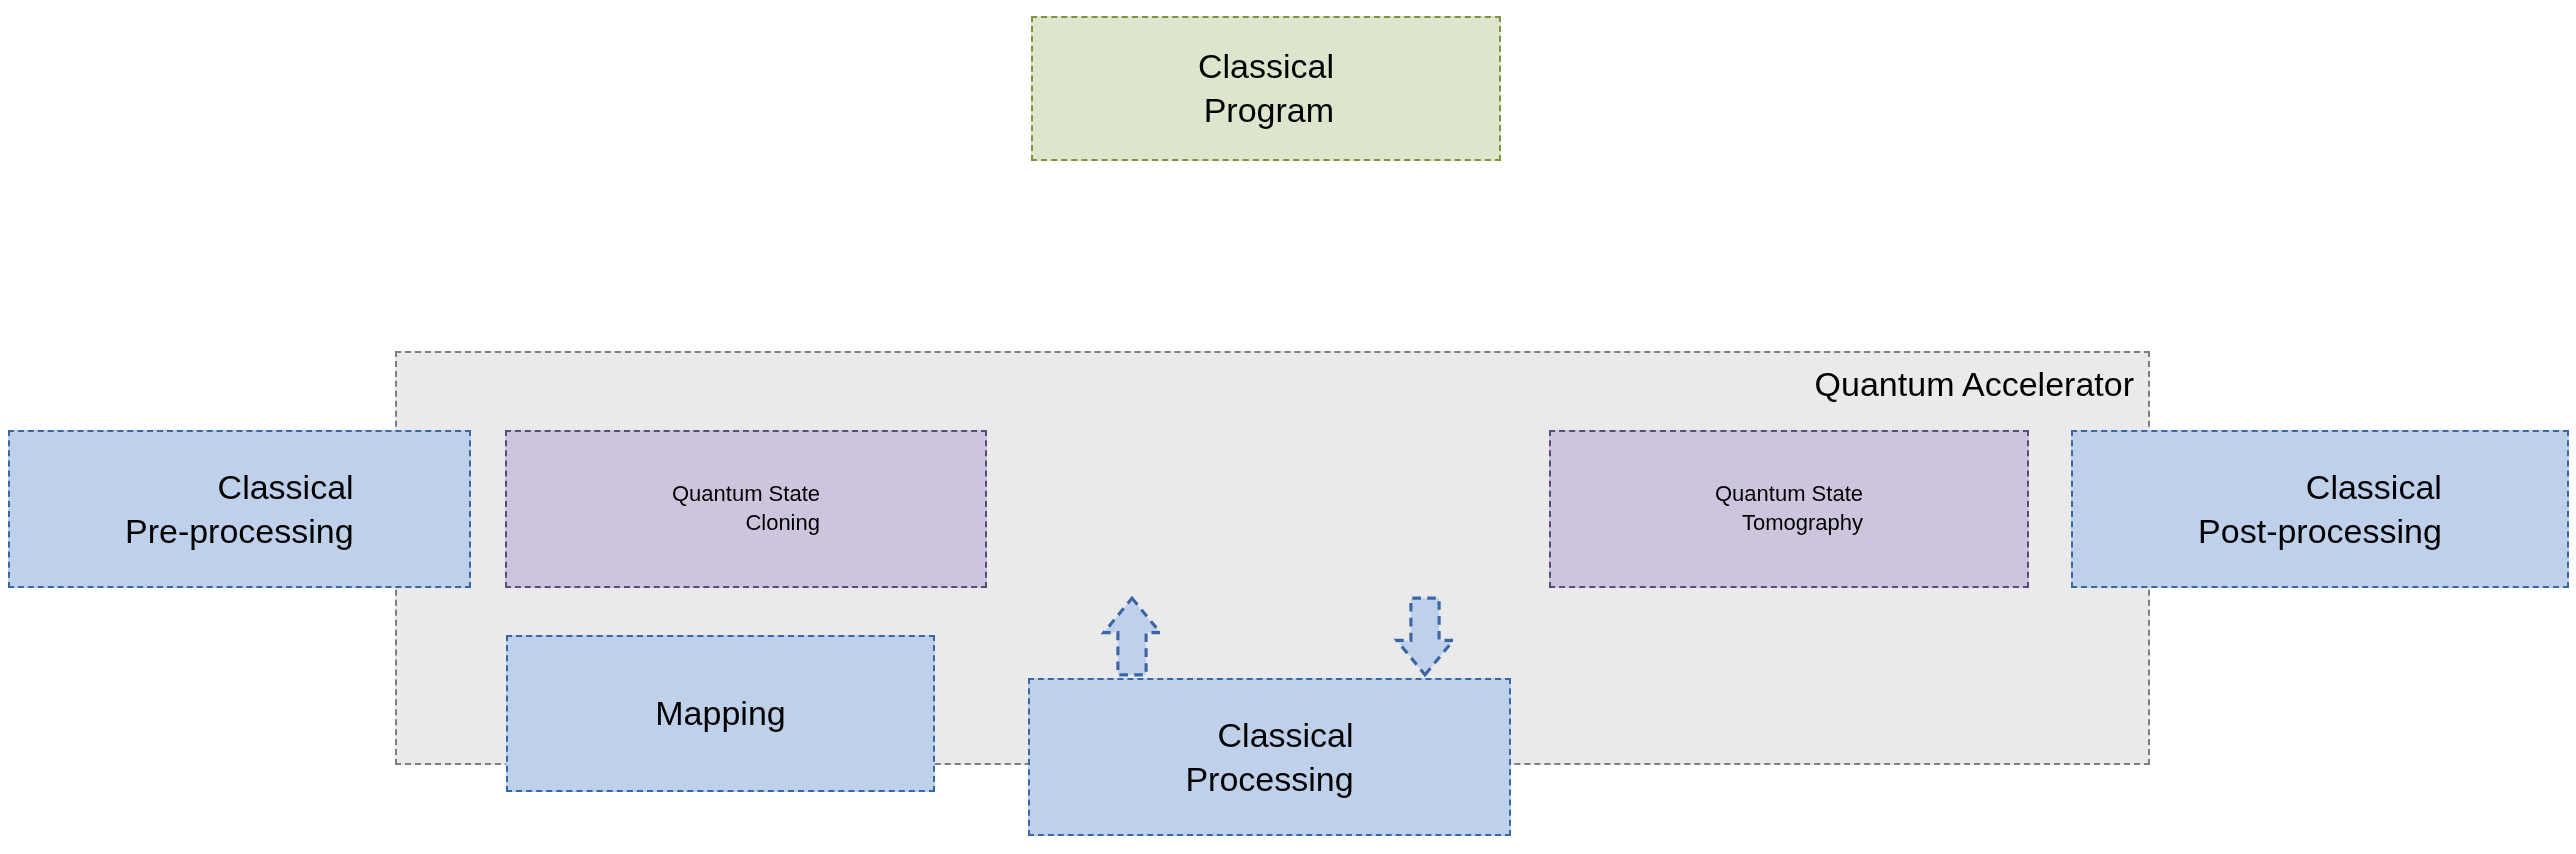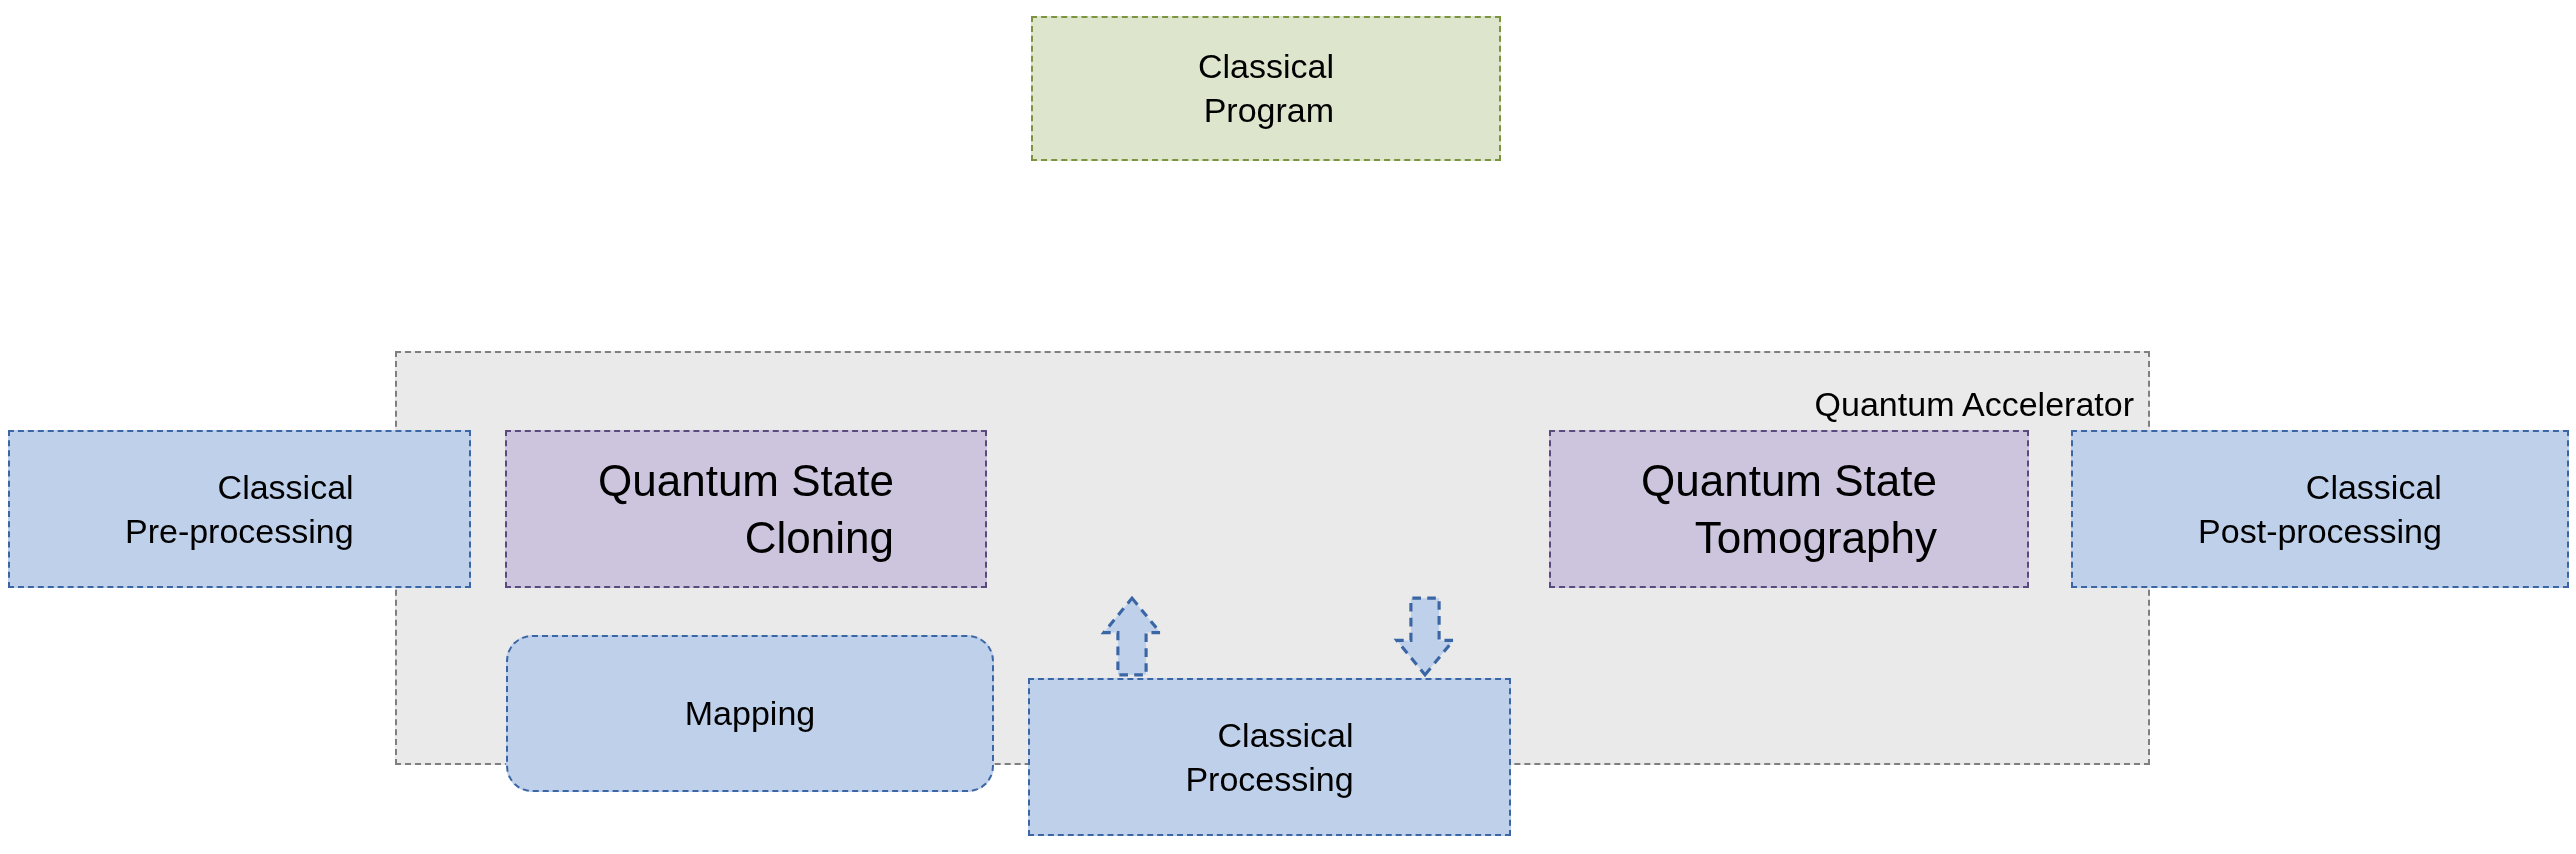"Quantum Accelerator" span.accel-label { top: 32px -> 12px }
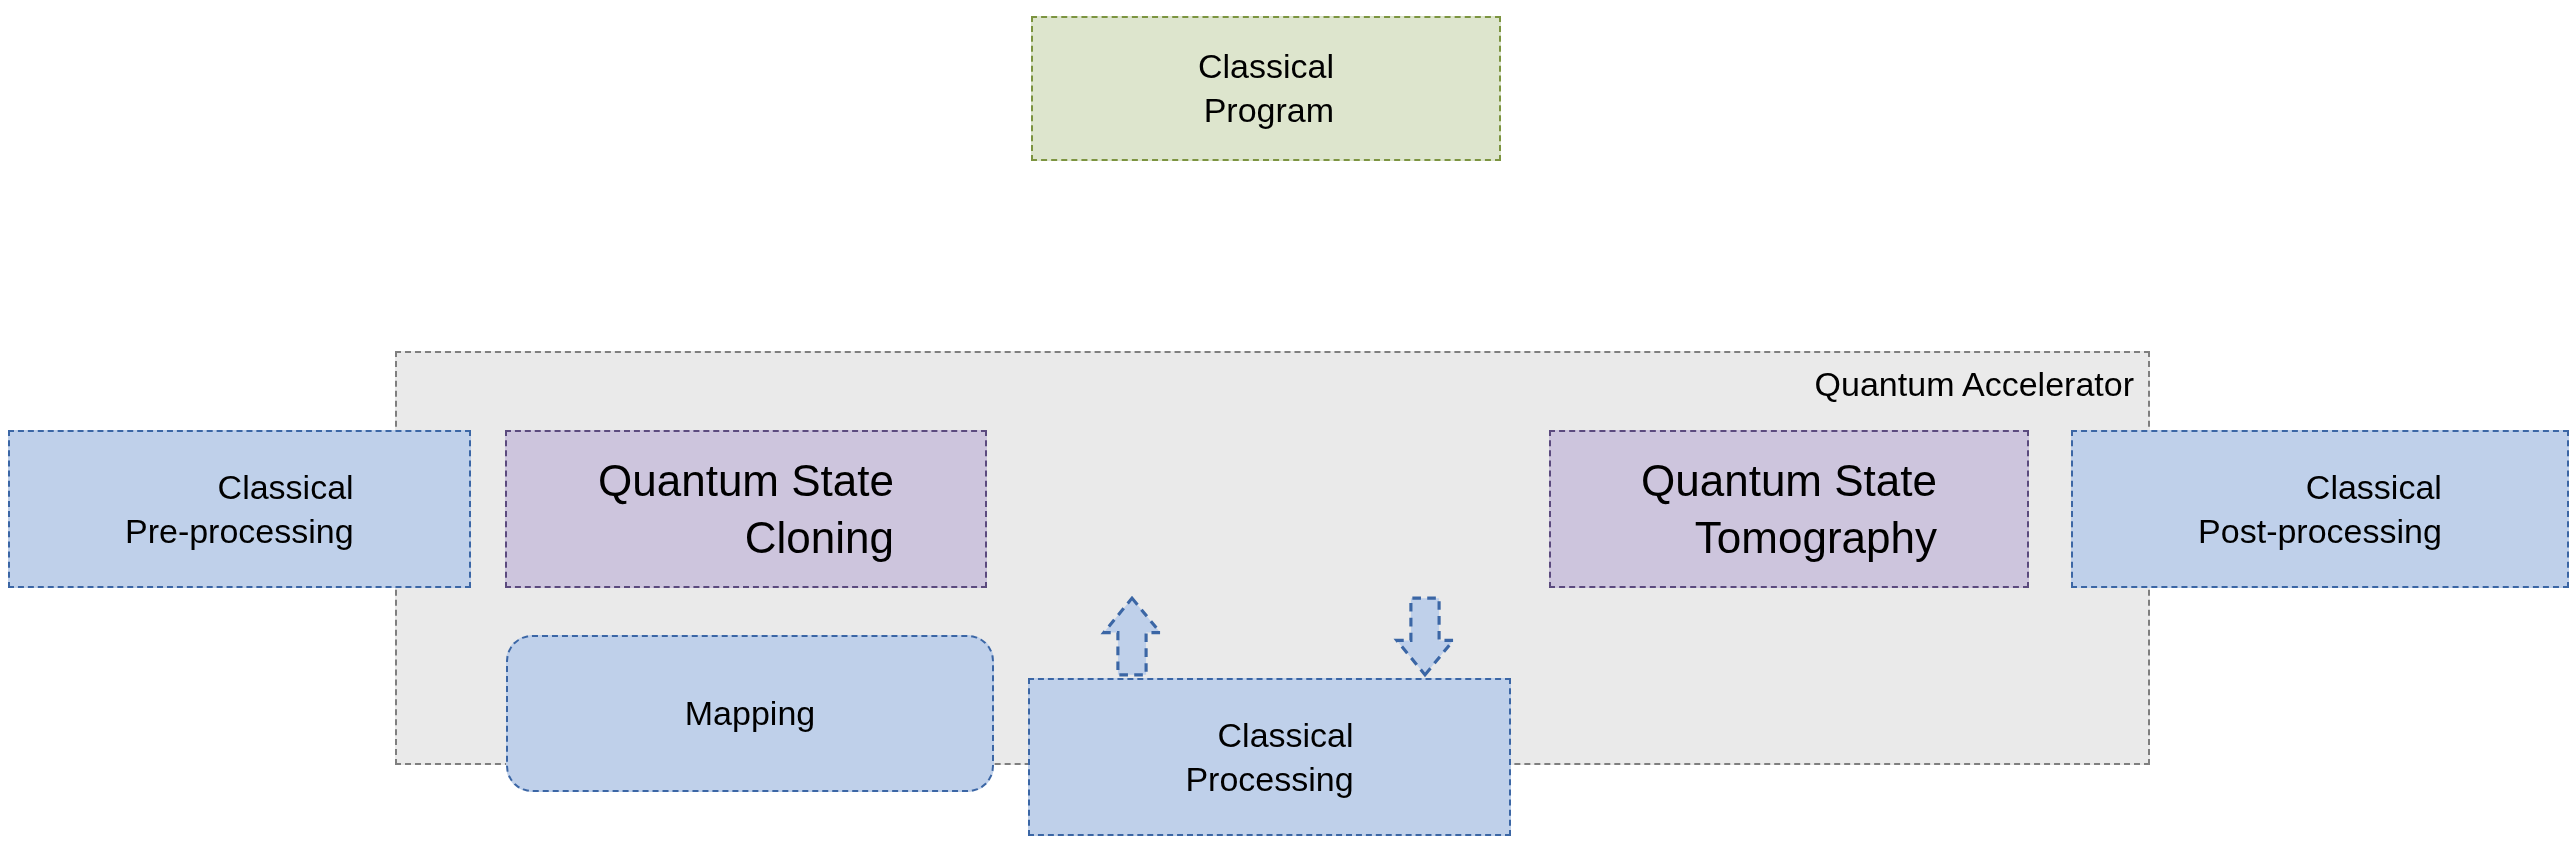"Quantum State" .purple { font-size: 44px -> 22px }
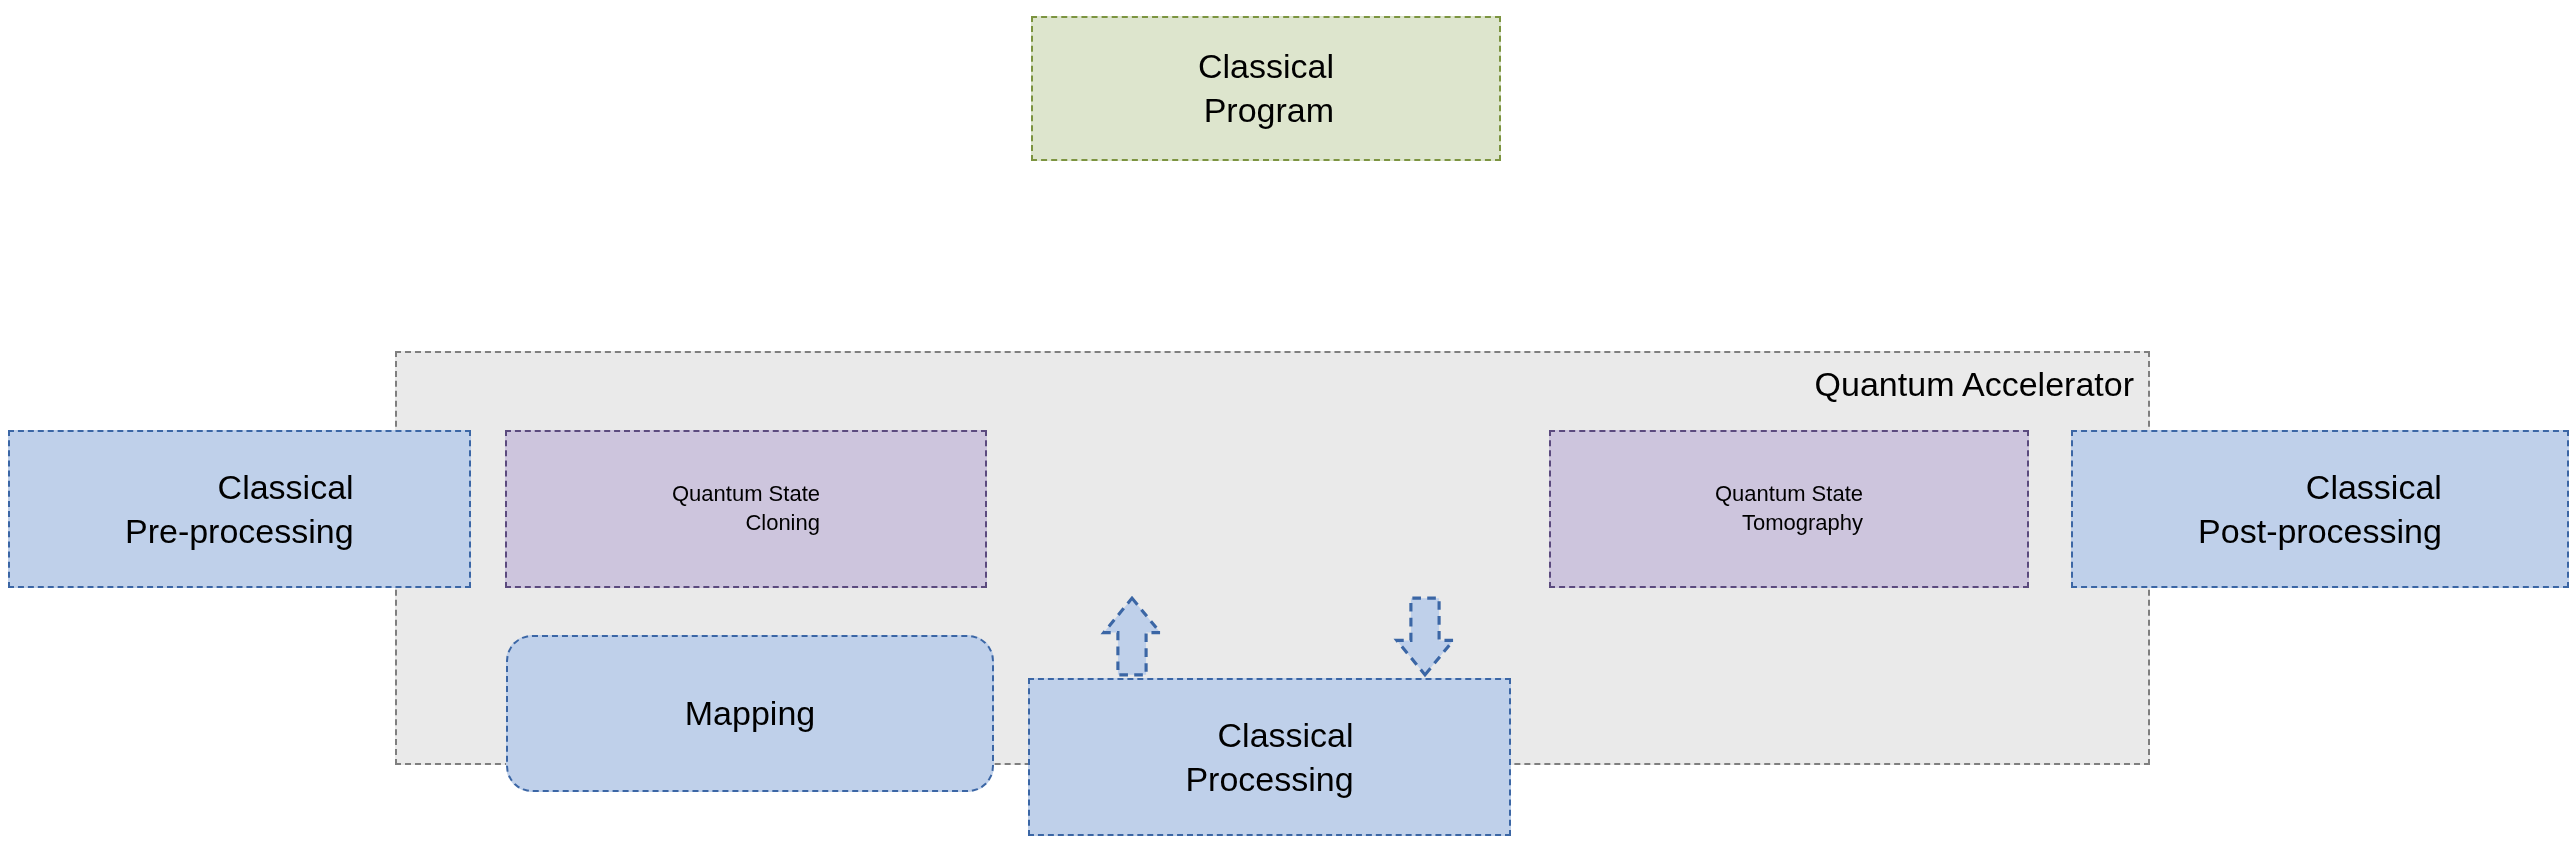"Mapping" div.box { border-radius: 26px -> none; width: 488px -> 429px }
